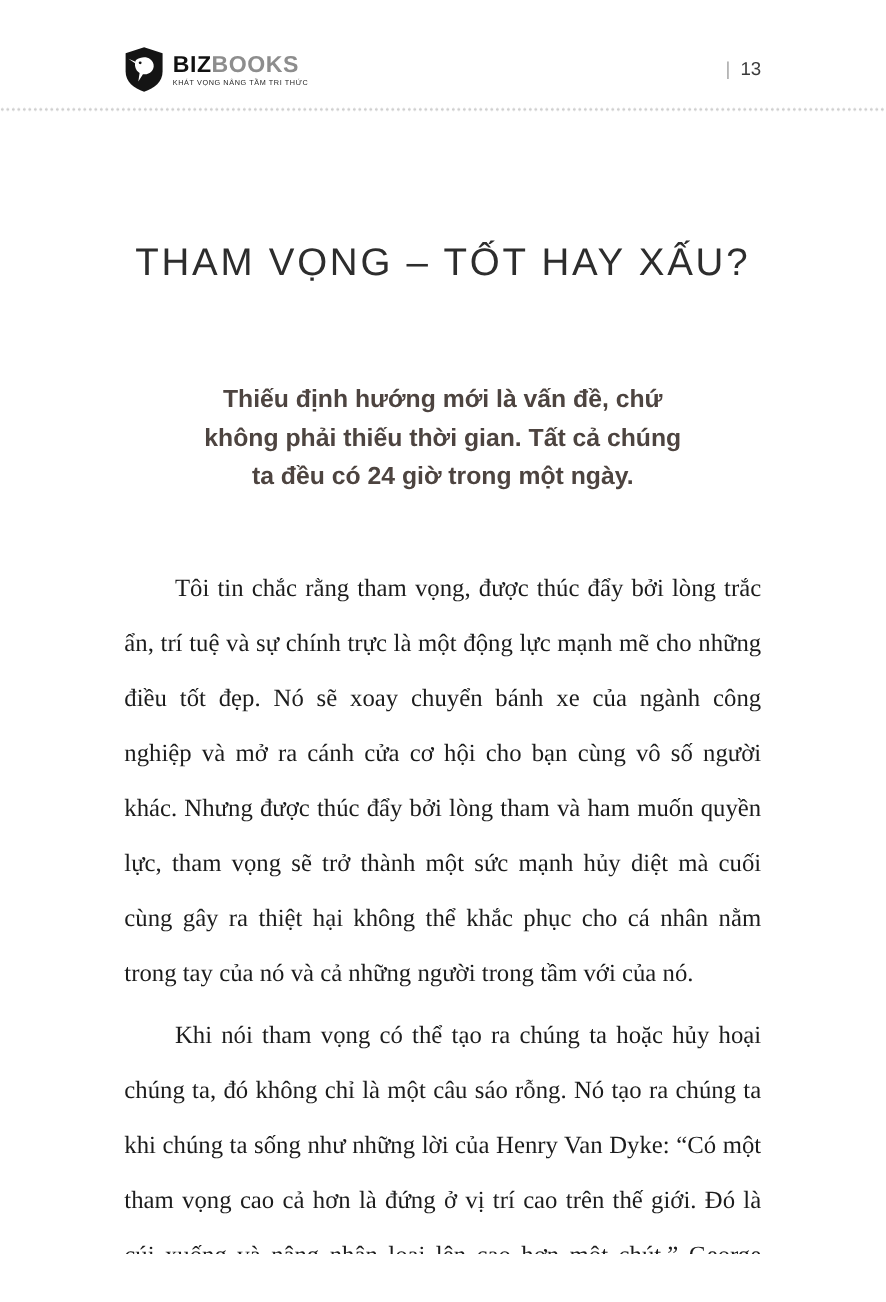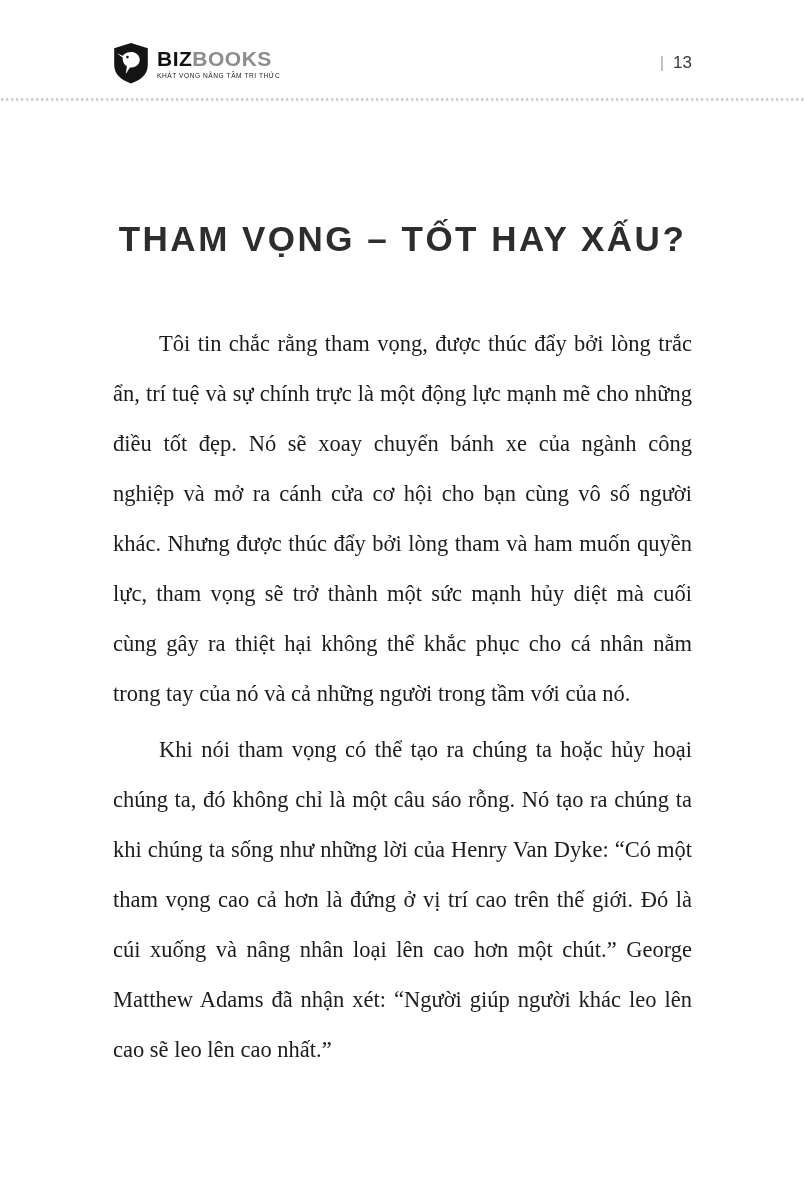"THAM VỌNG – TỐT HAY" .chapter-title { font-weight: bold -> normal }
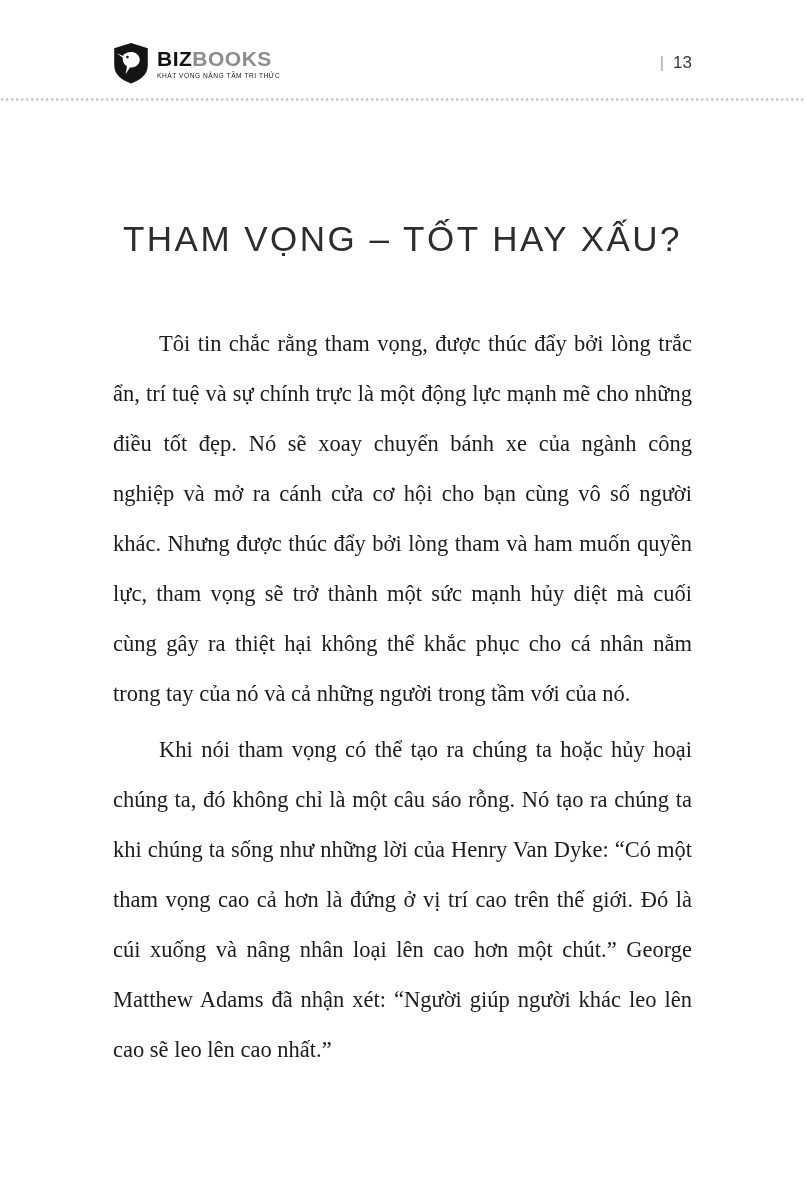"Thiếu định hướng mới là" div.epigraph { html: none -> <div> <div>Thiếu định hướng mới là vấn đề, chứ</div> <div>không phải thiếu thời gian. Tất cả chúng</div> <div>ta đều có 24 giờ trong một ngày.</div> </div> }
